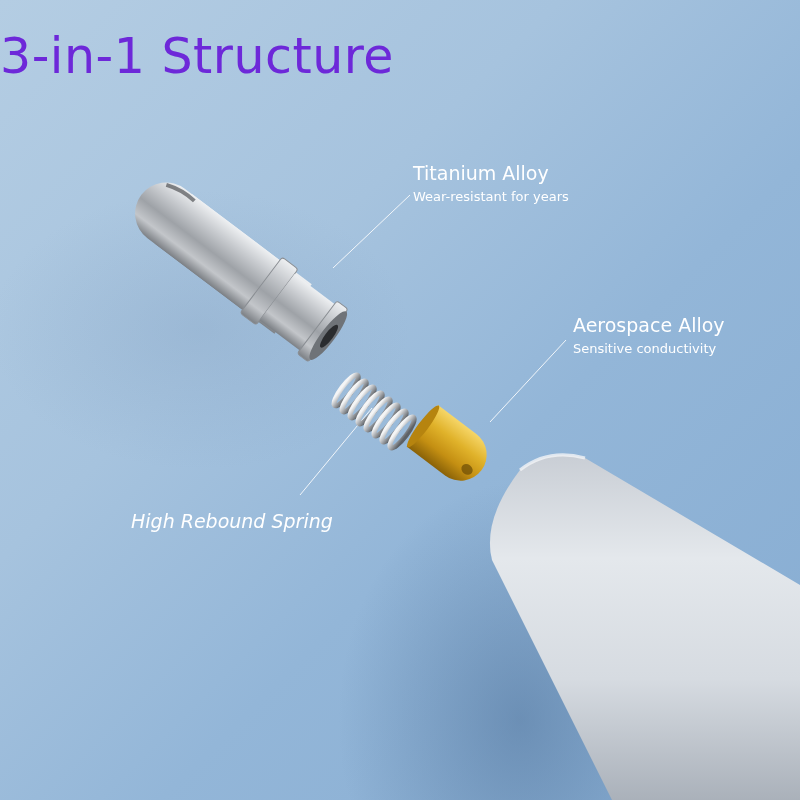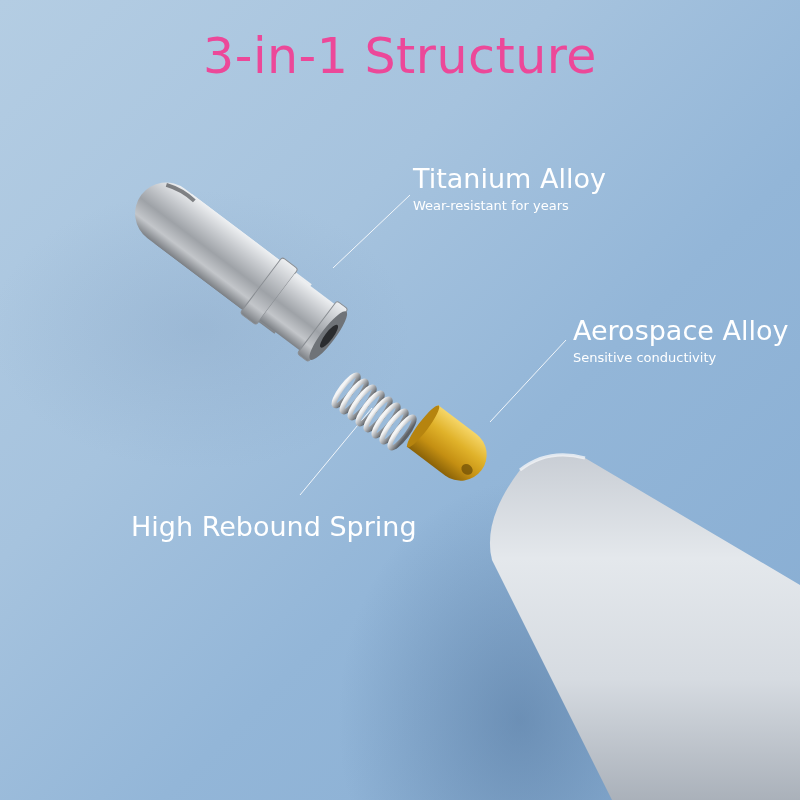"3-in-1 Structure" .title { color: #ec4899 -> #6d28d9; text-align: center -> none }
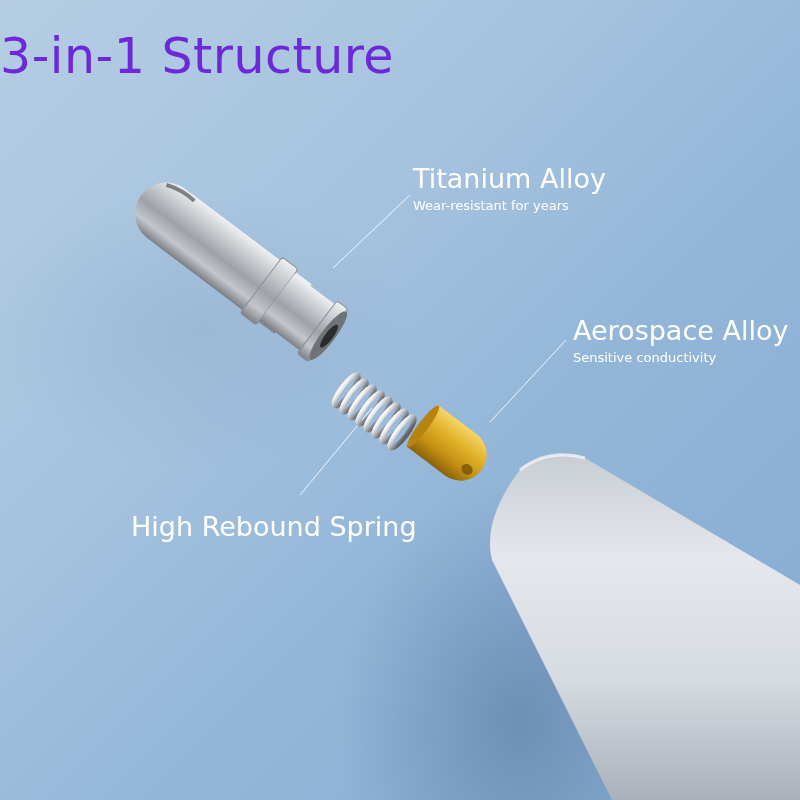"Titanium Alloy" .label .head { font-size: 27px -> 19px }
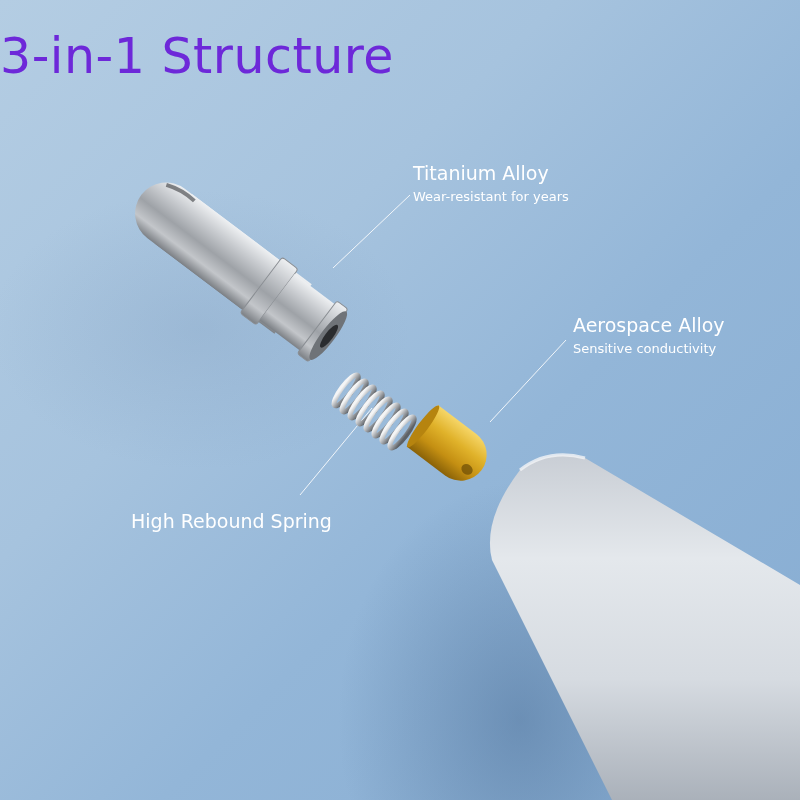"High Rebound Spring" #lbl-spring { font-style: none -> italic }
